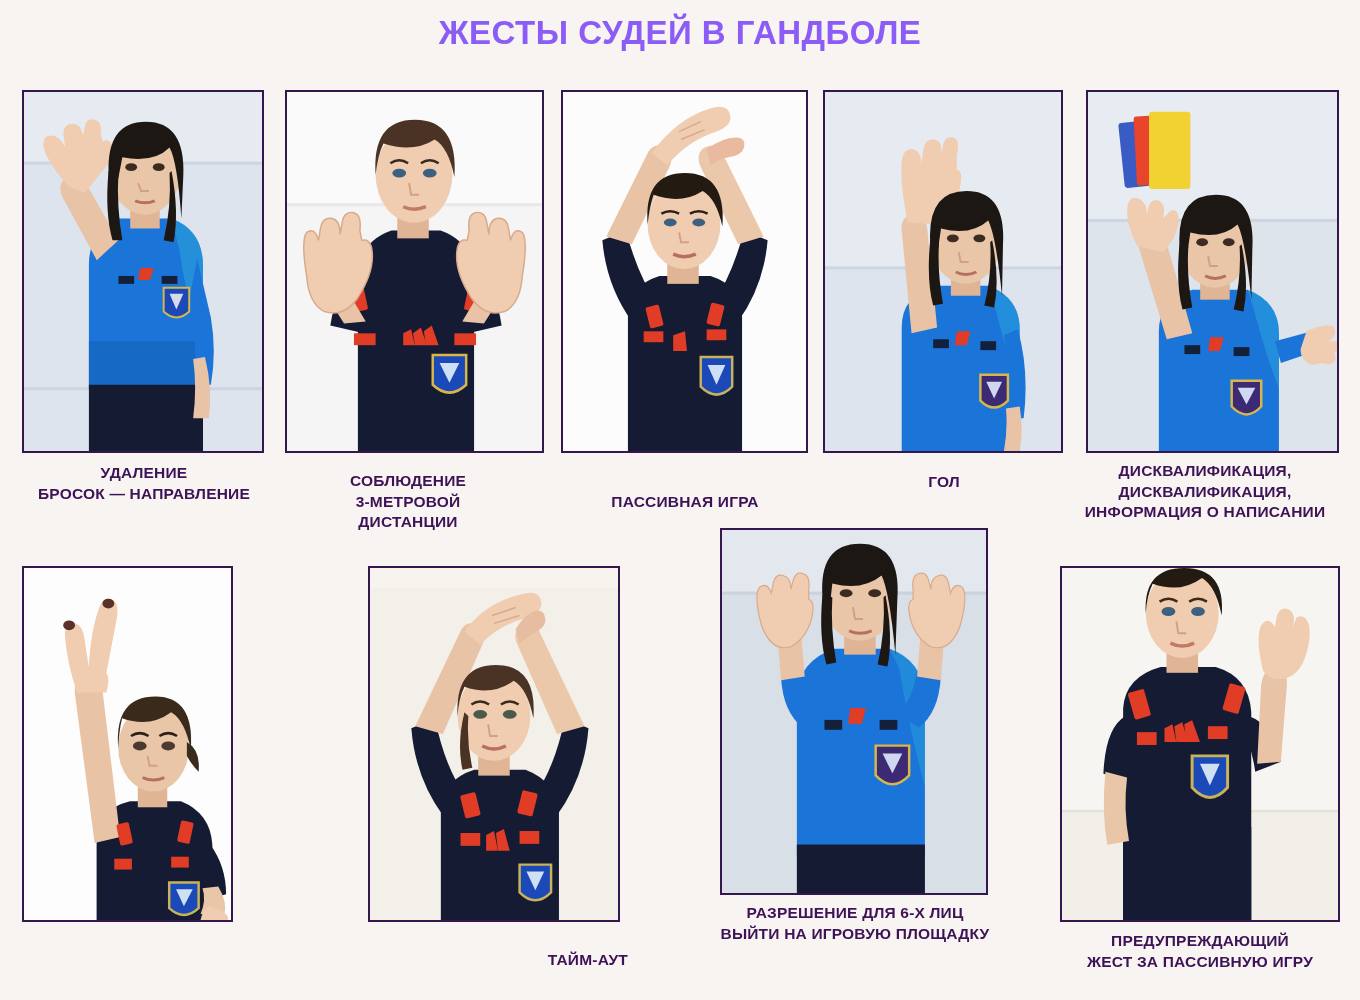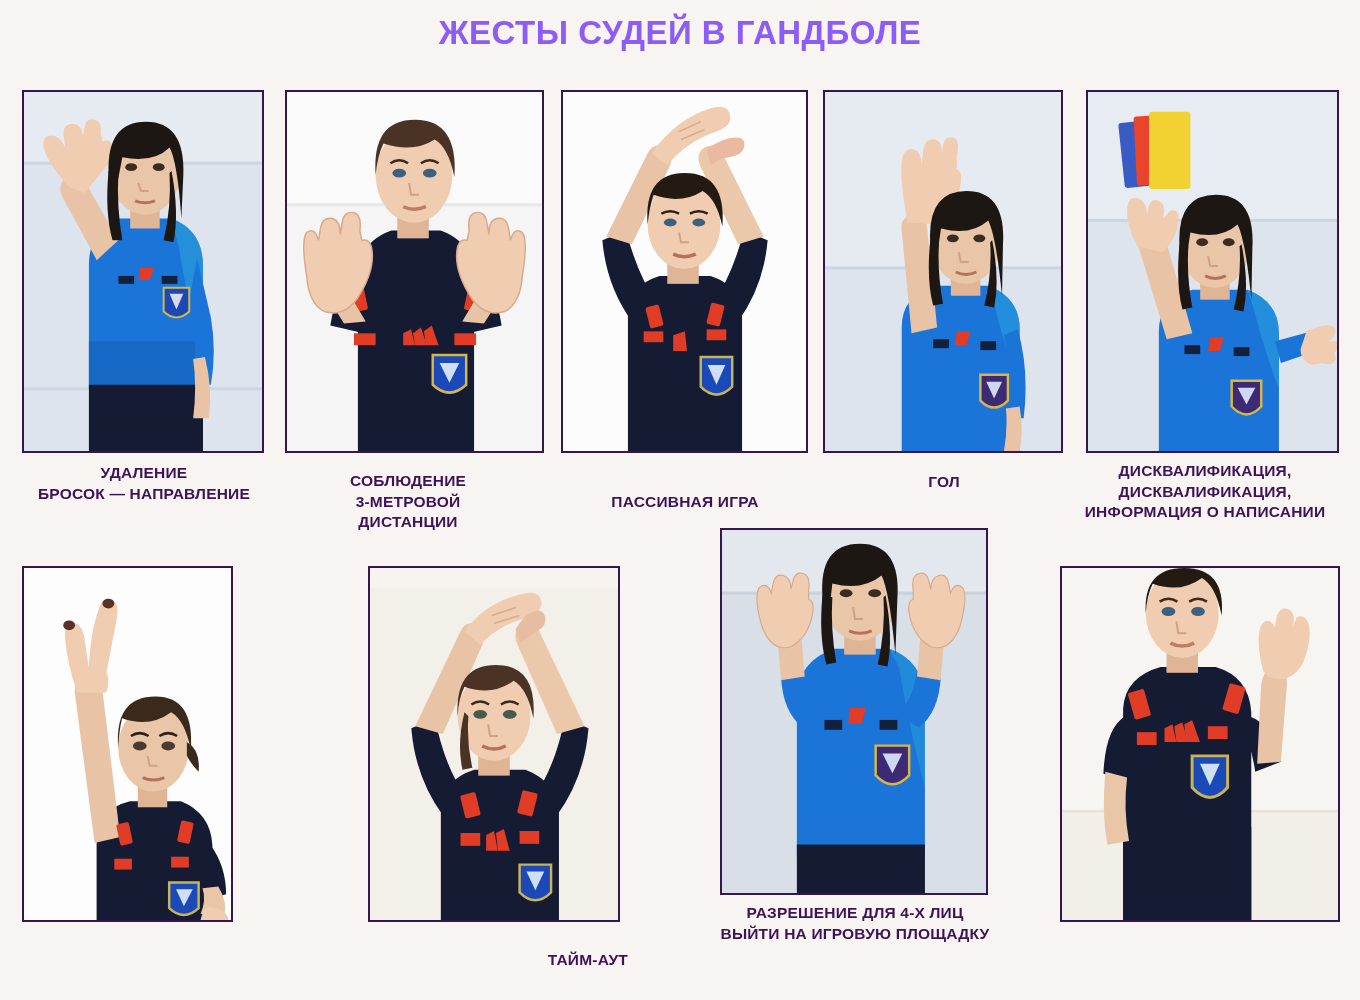"РАЗРЕШЕНИЕ ДЛЯ 4-Х ЛИЦ" div { text: 4-Х -> 6-Х }
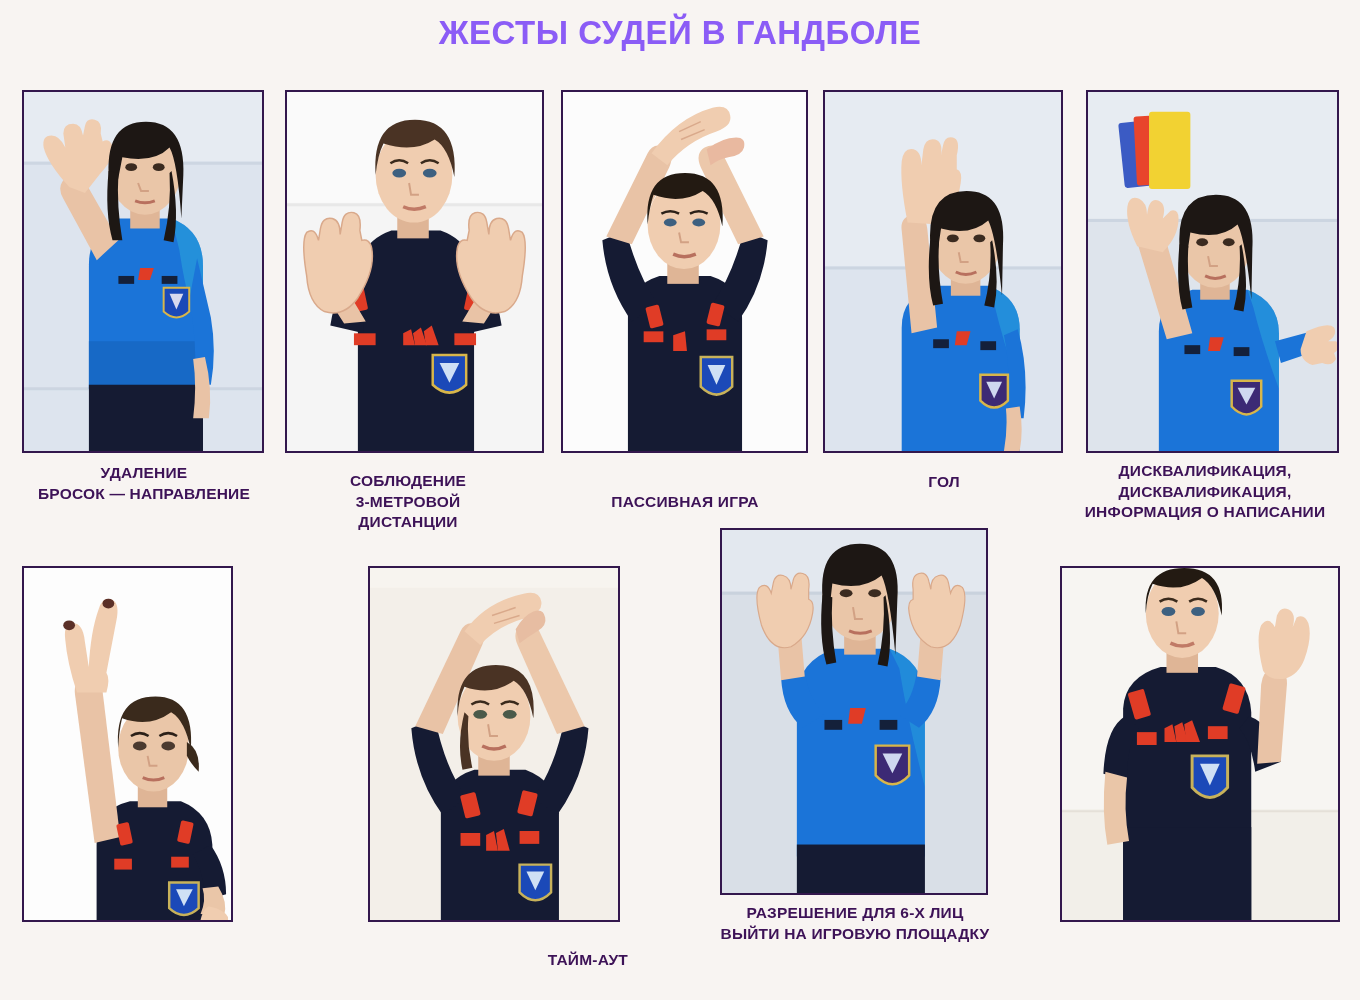"ПРЕДУПРЕЖДАЮЩИЙ" div.caption { html: none -> <div> <div>ПРЕДУПРЕЖДАЮЩИЙ</div> <div>ЖЕСТ ЗА ПАССИВНУЮ ИГРУ</div> </div> }
